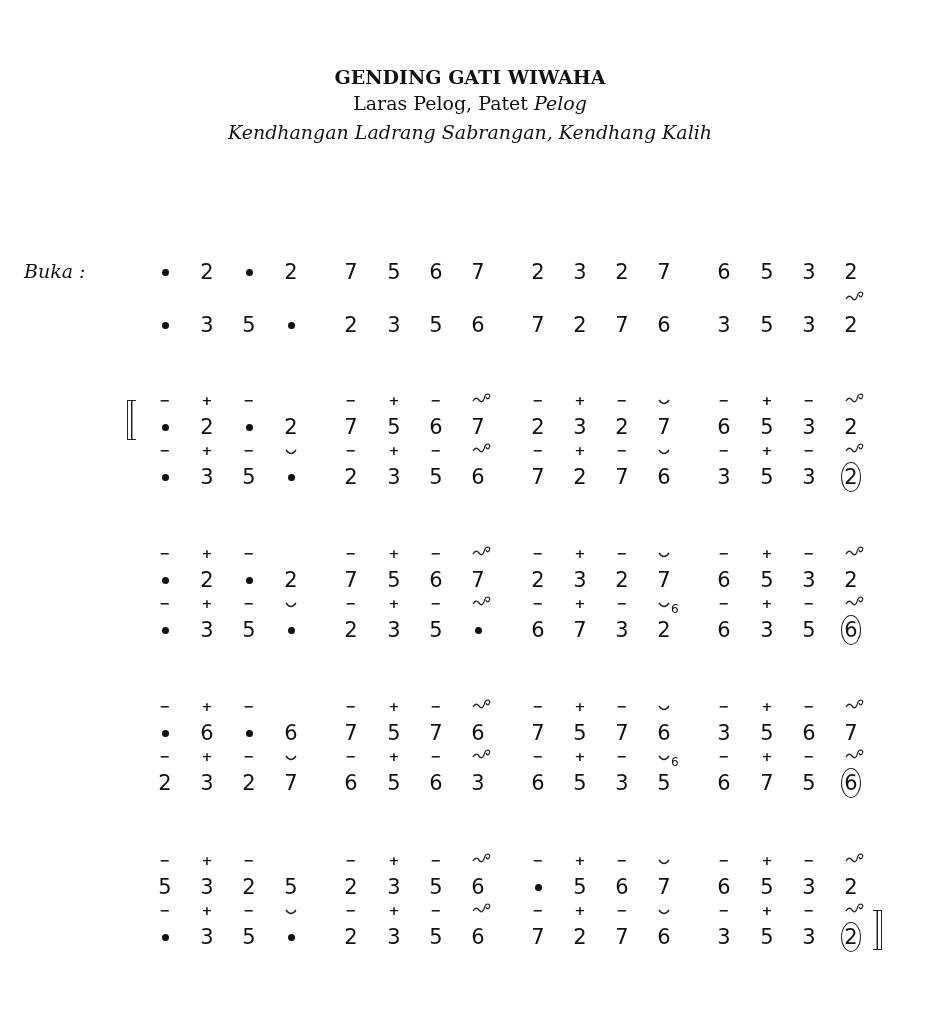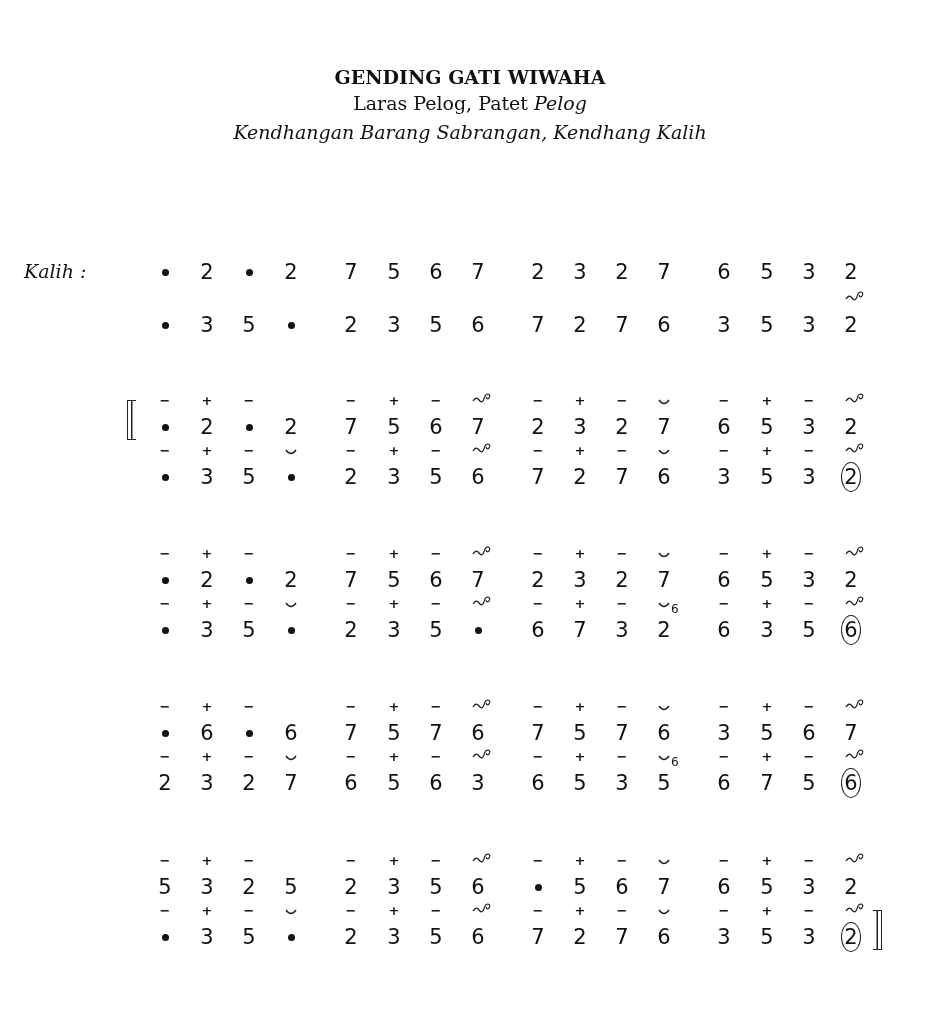"Kendhangan Barang Sabrangan, Kendhang" div.header { text: Barang -> Ladrang }
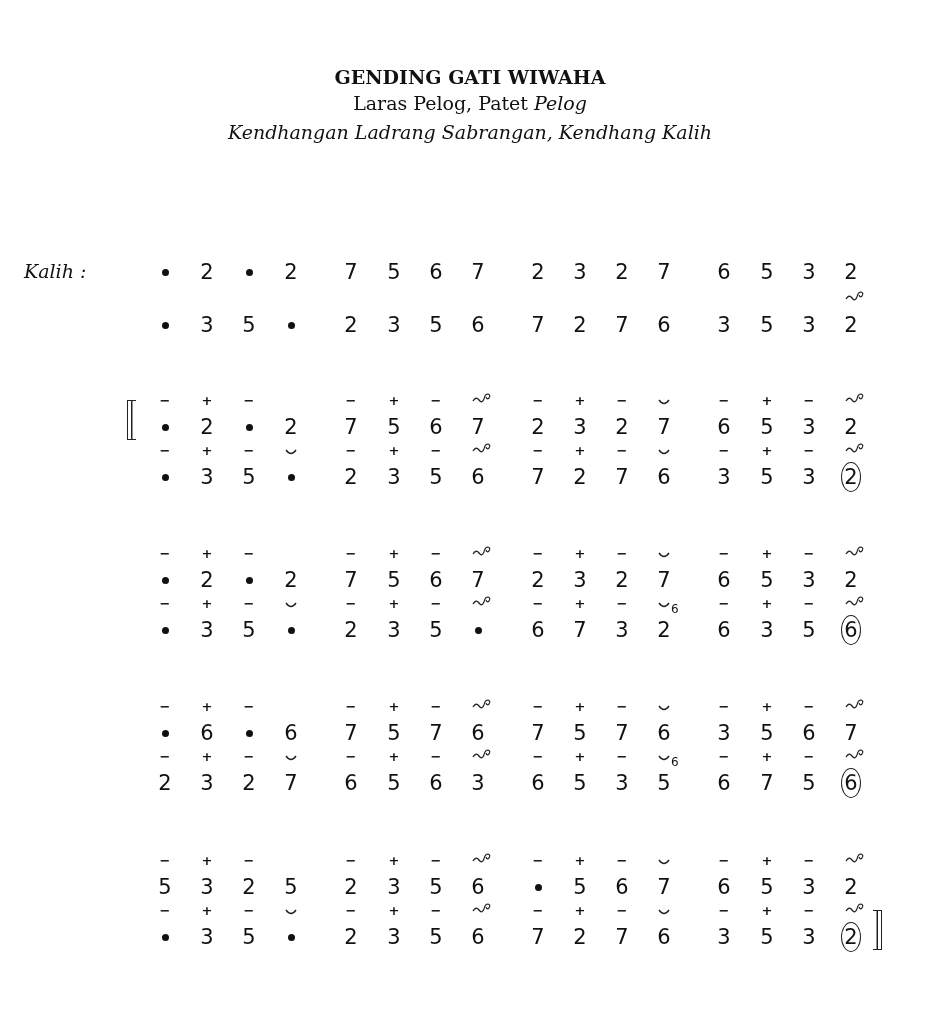"Kalih :" div.buka-label { text: Kalih -> Buka }
